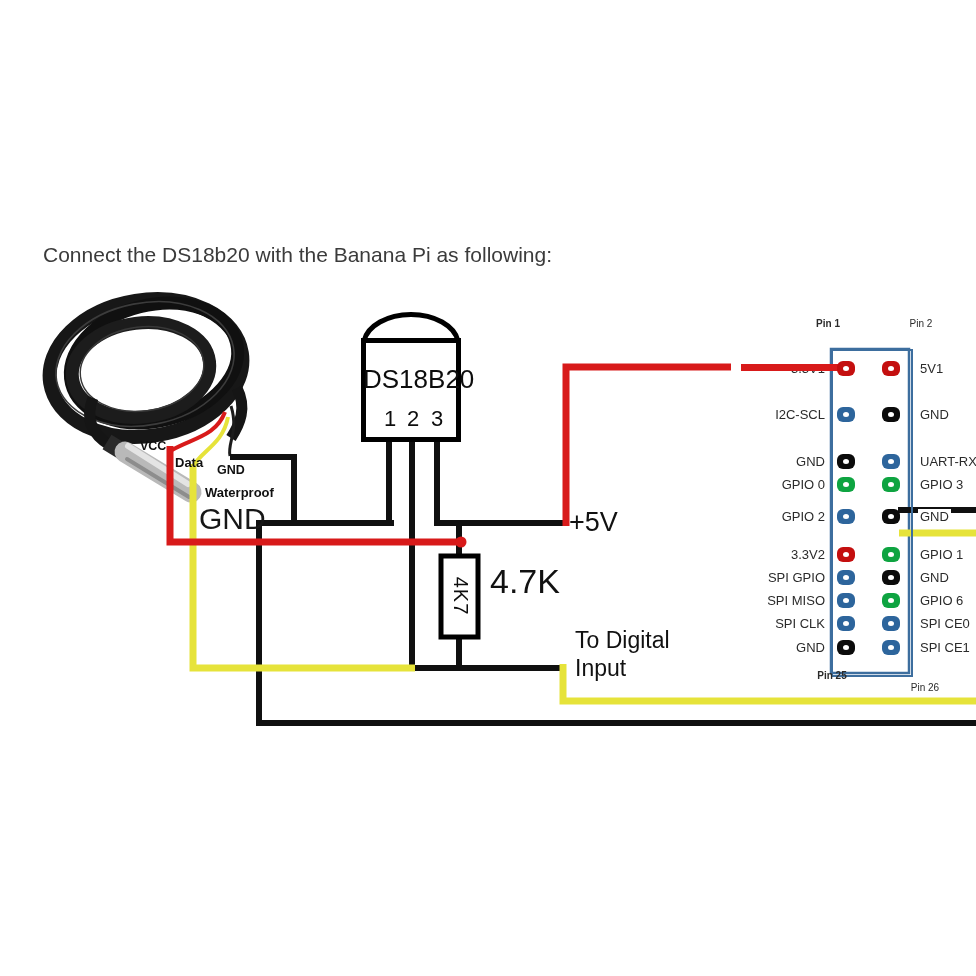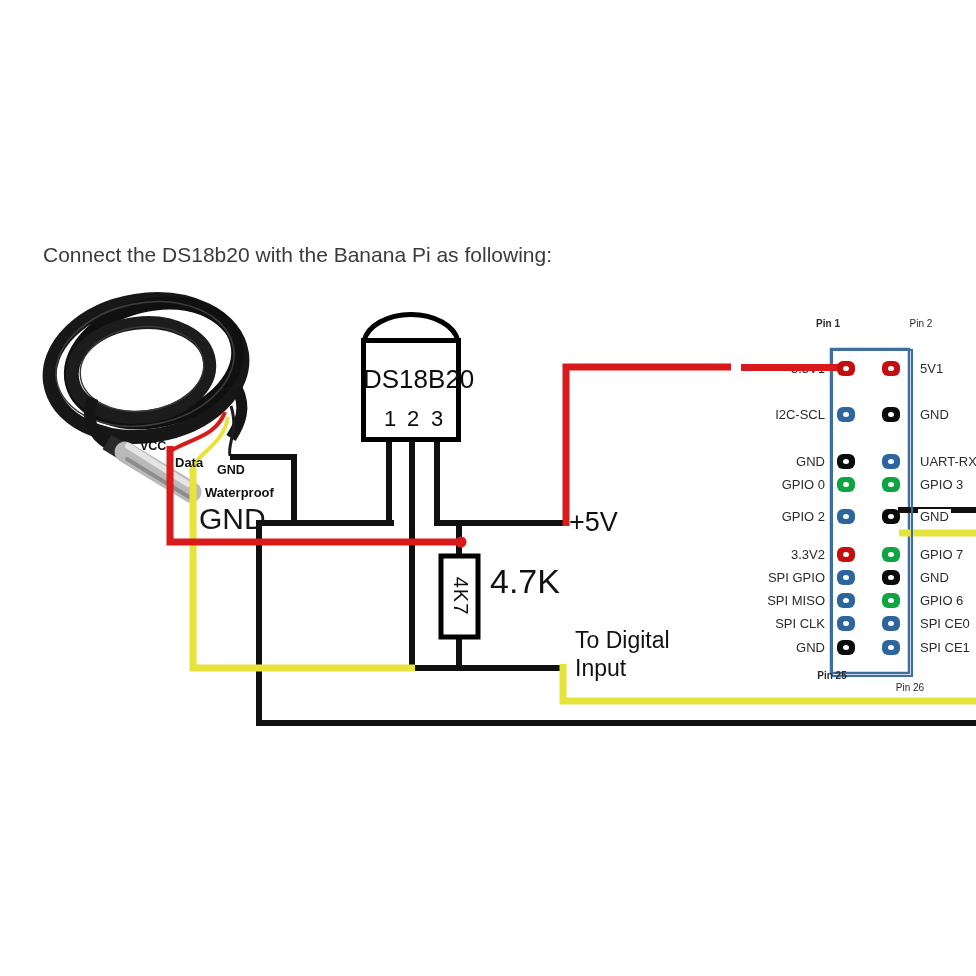"GPIO 7" span.pl { text: 7 -> 1 }
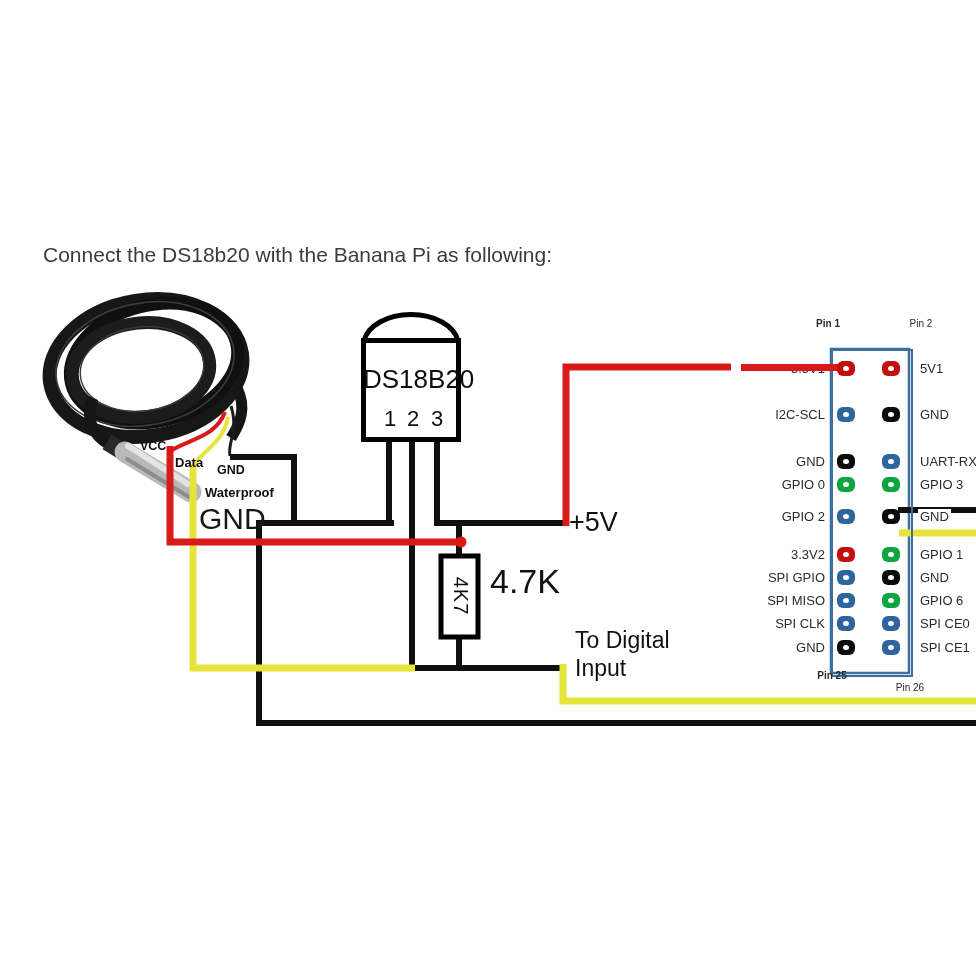"Pin 26" div.hdr-cap { left: 144px -> 159px }
